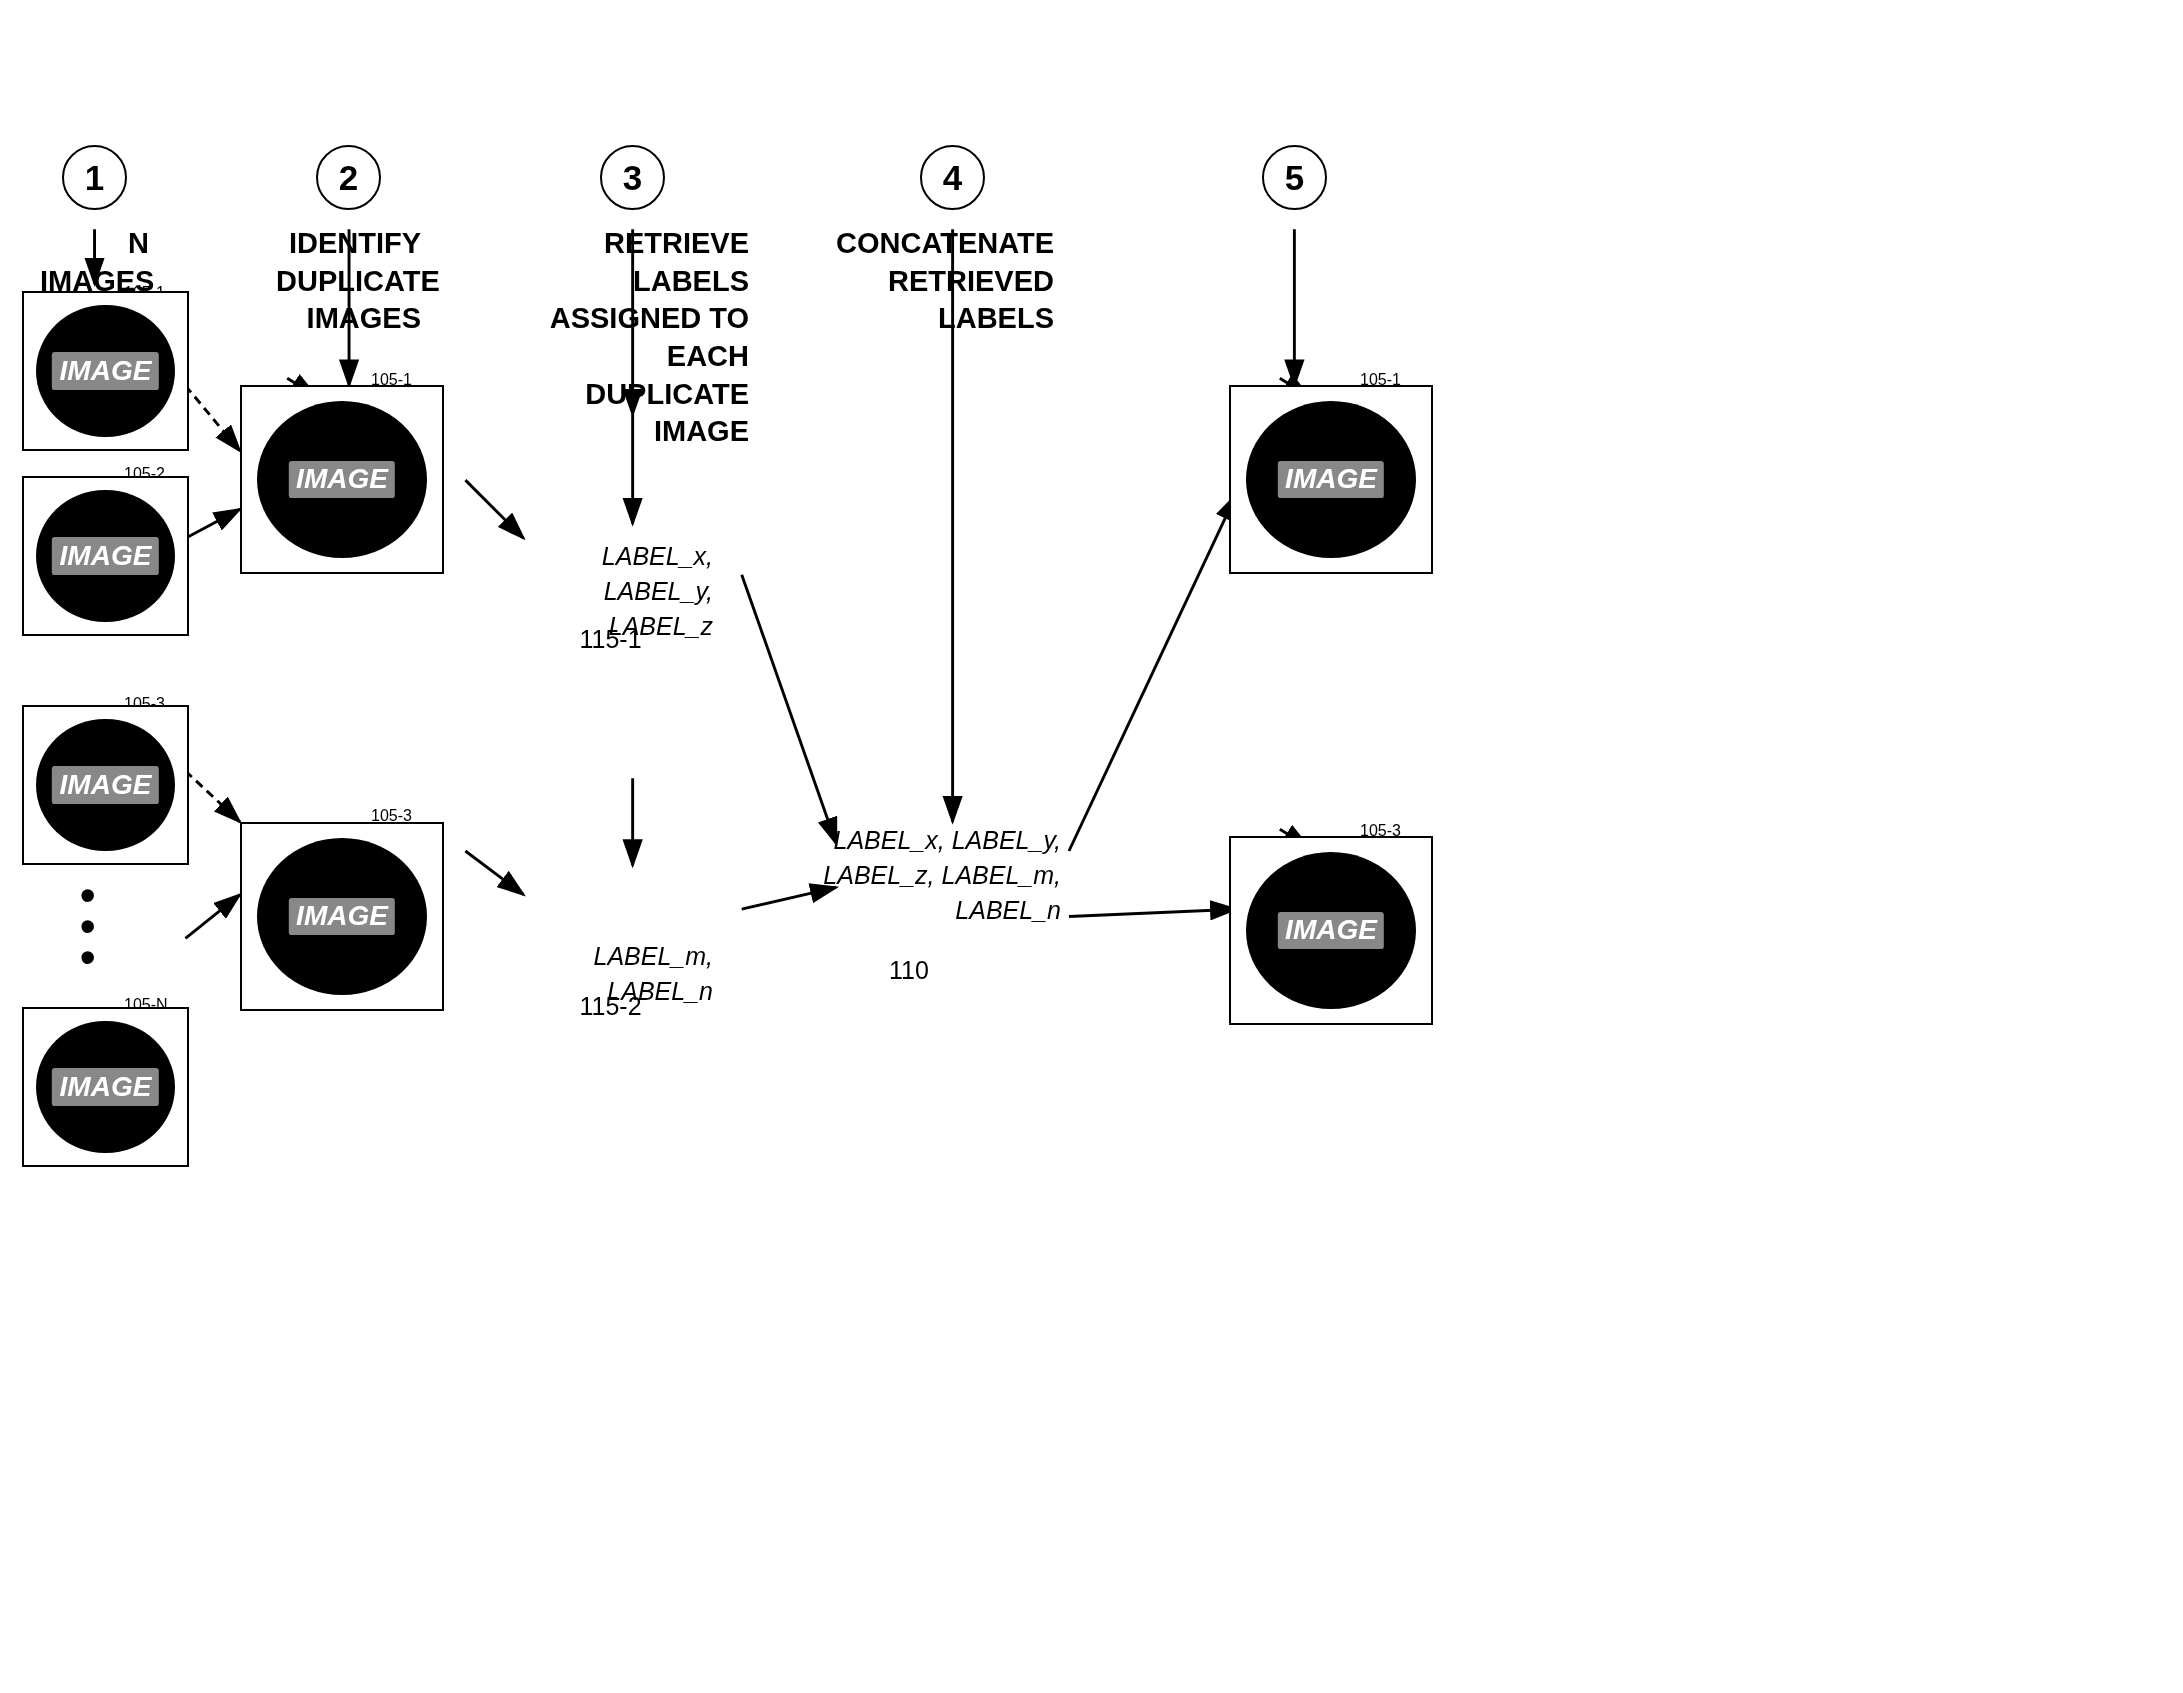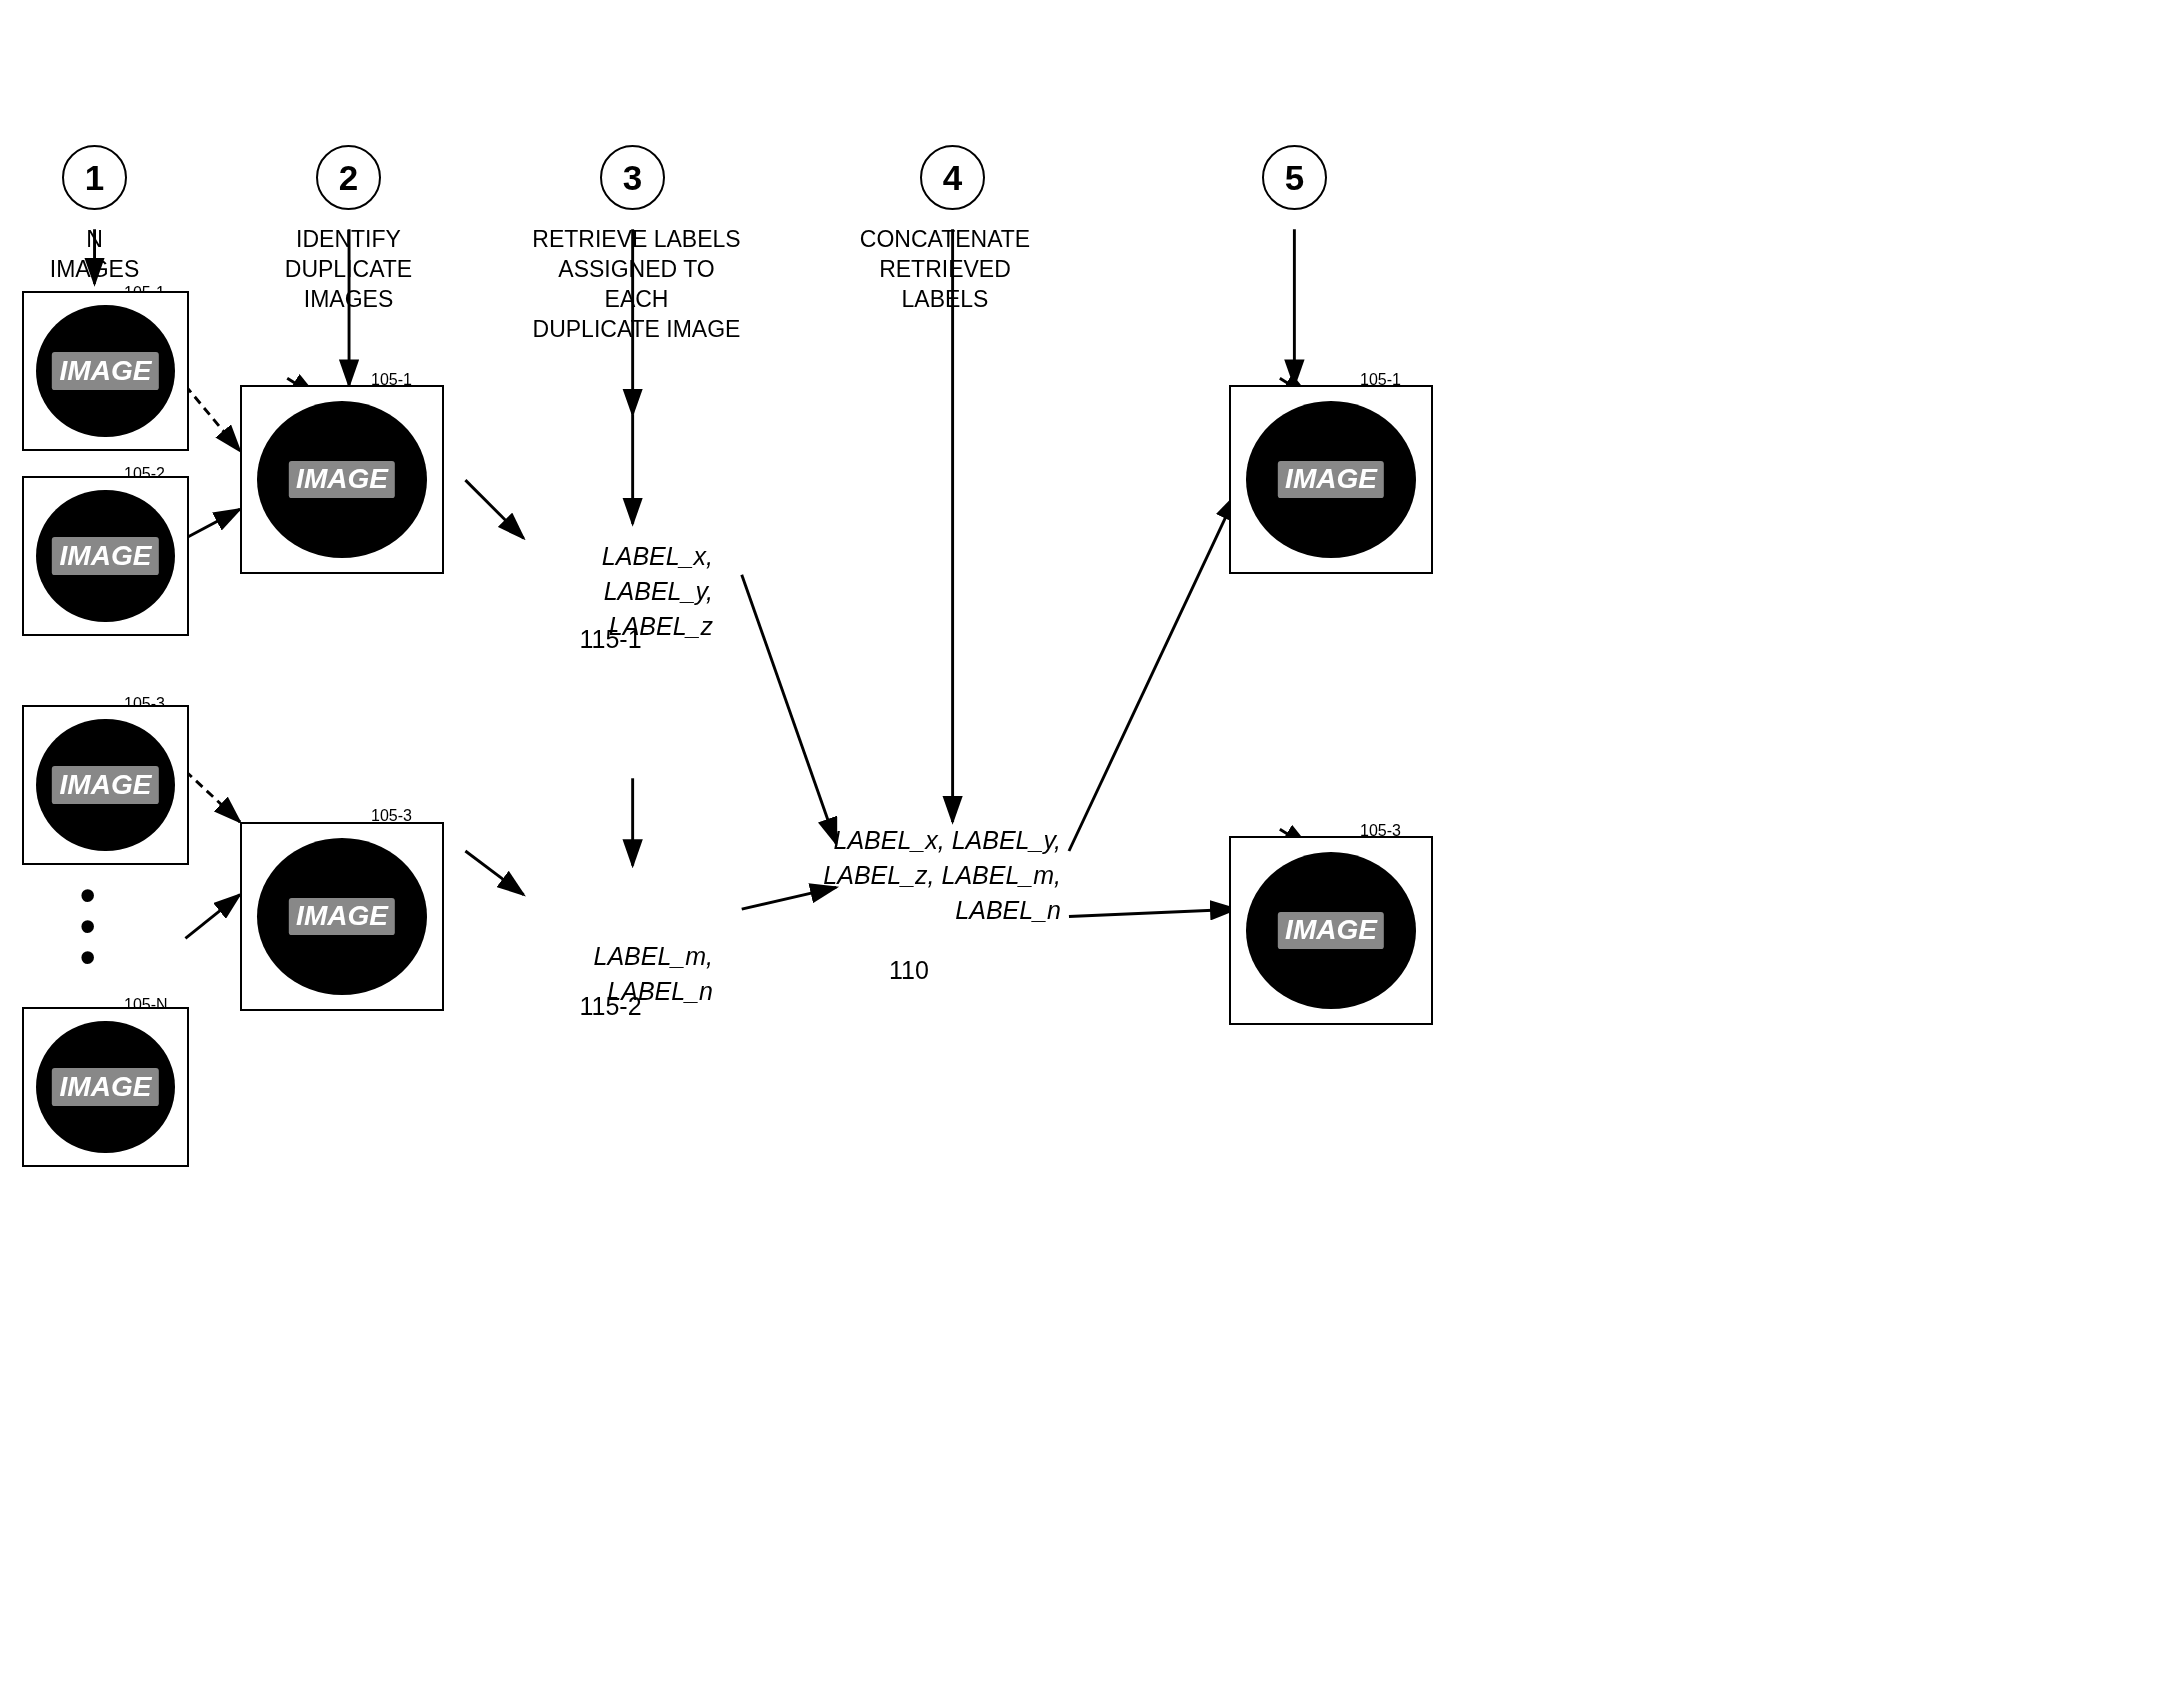"N IMAGES" .step-label { font-size: 23px -> 29px; font-weight: normal -> bold; text-align: center -> right }
